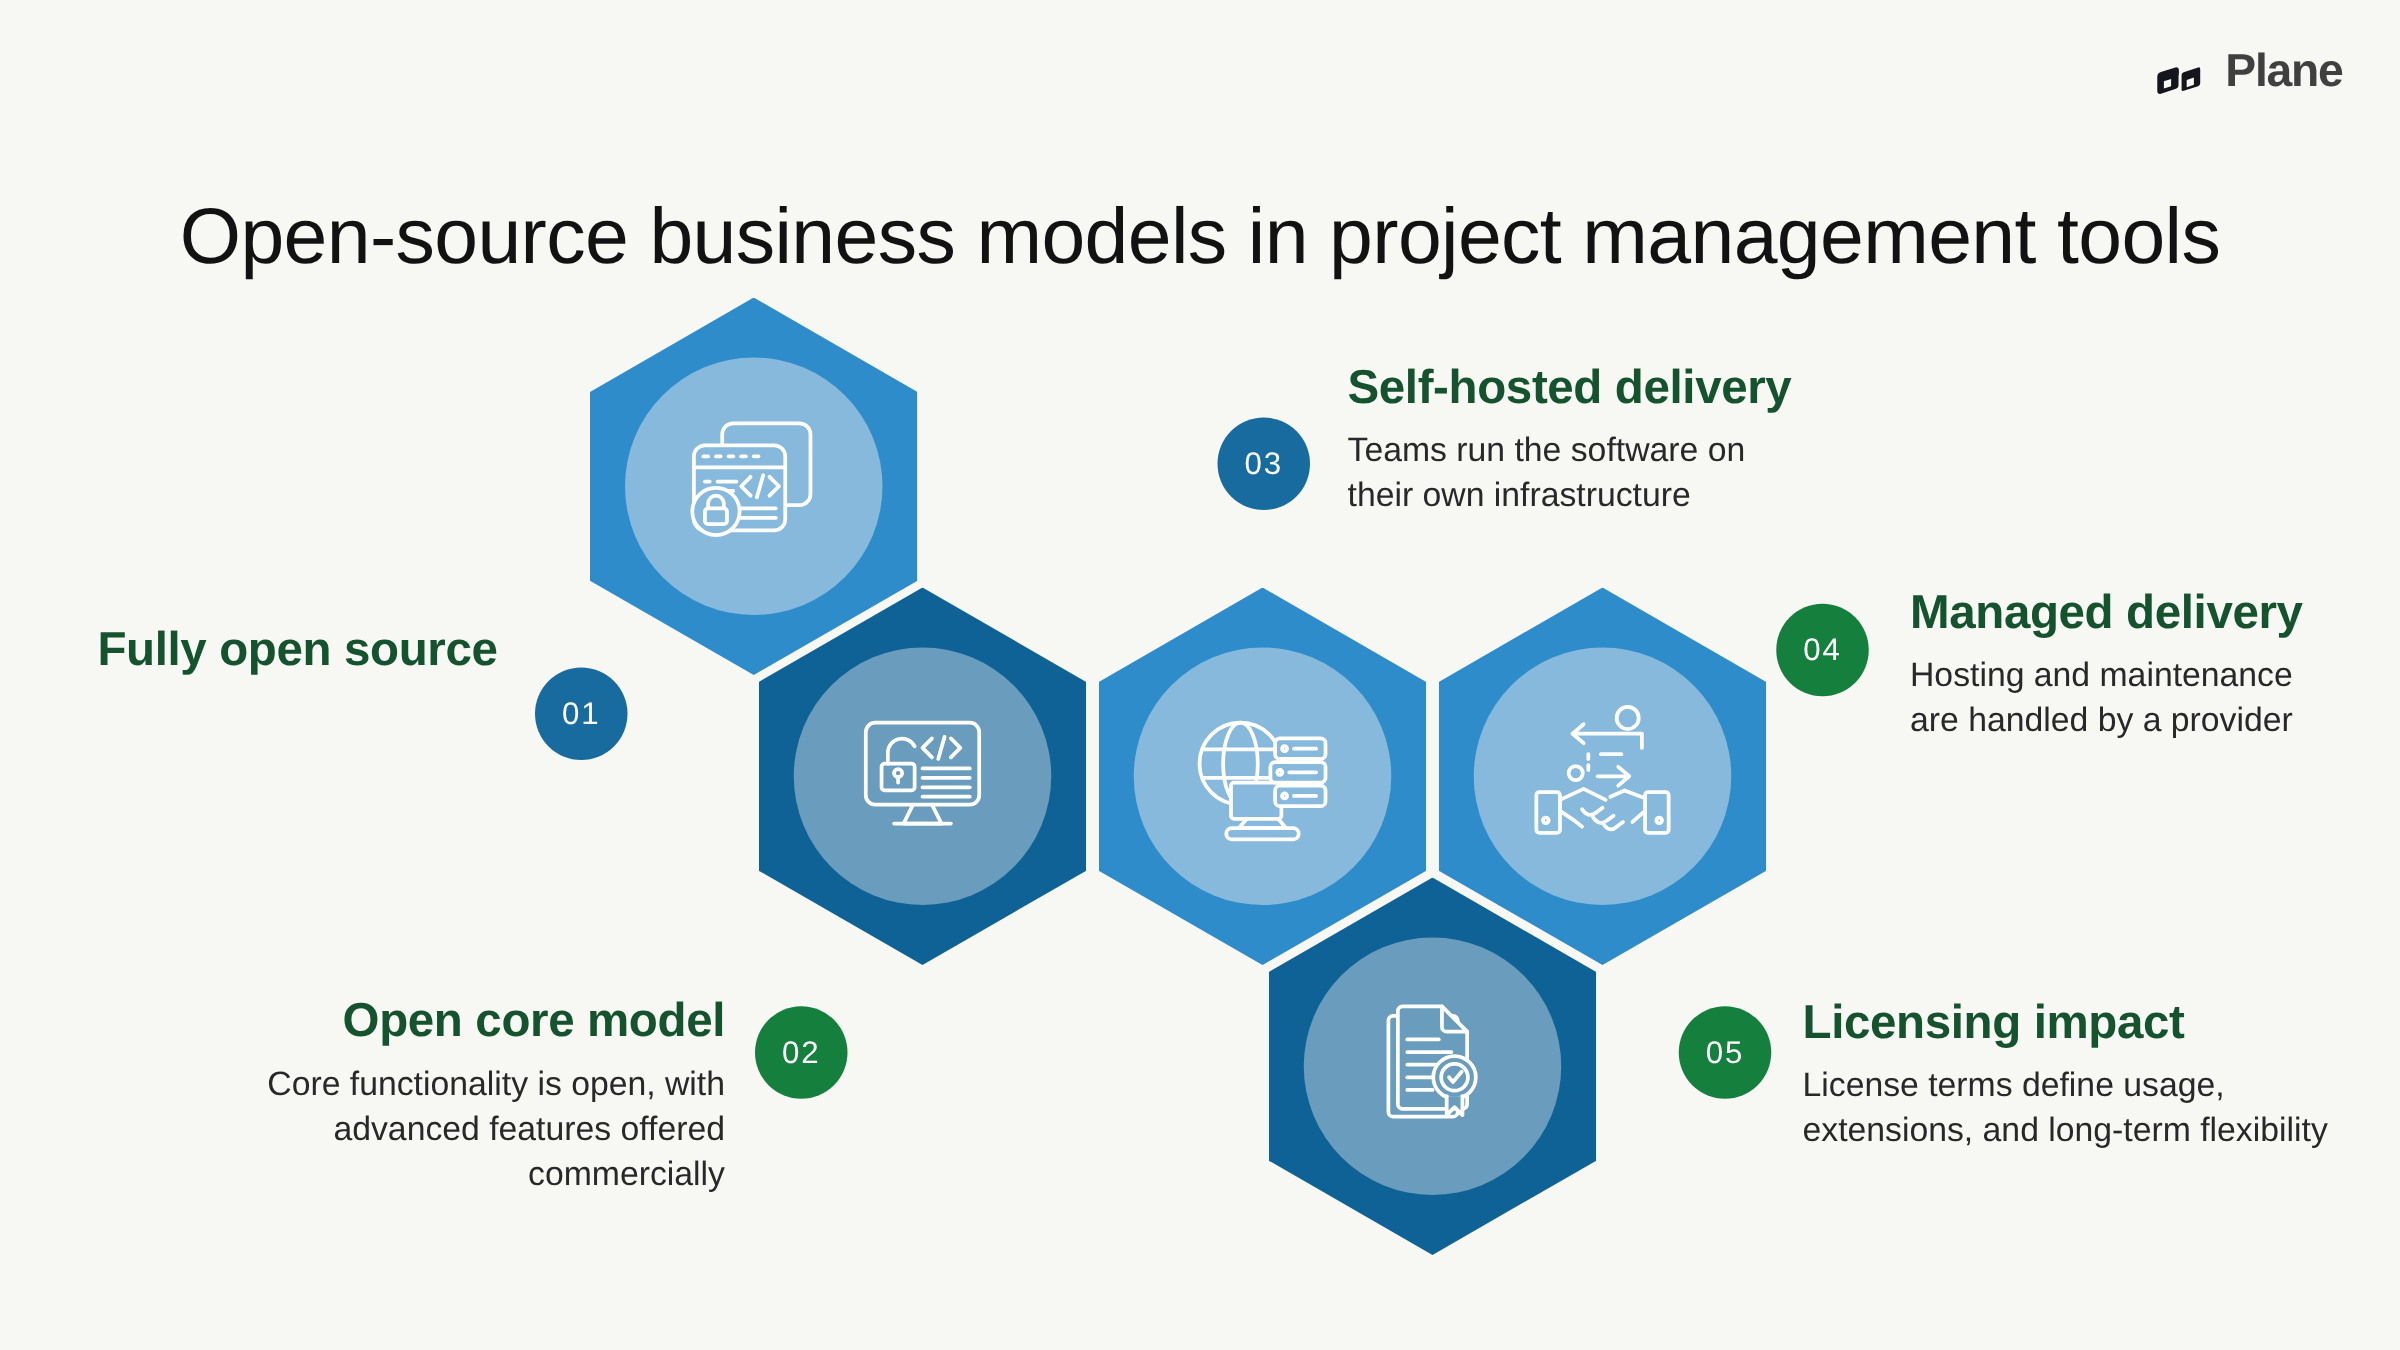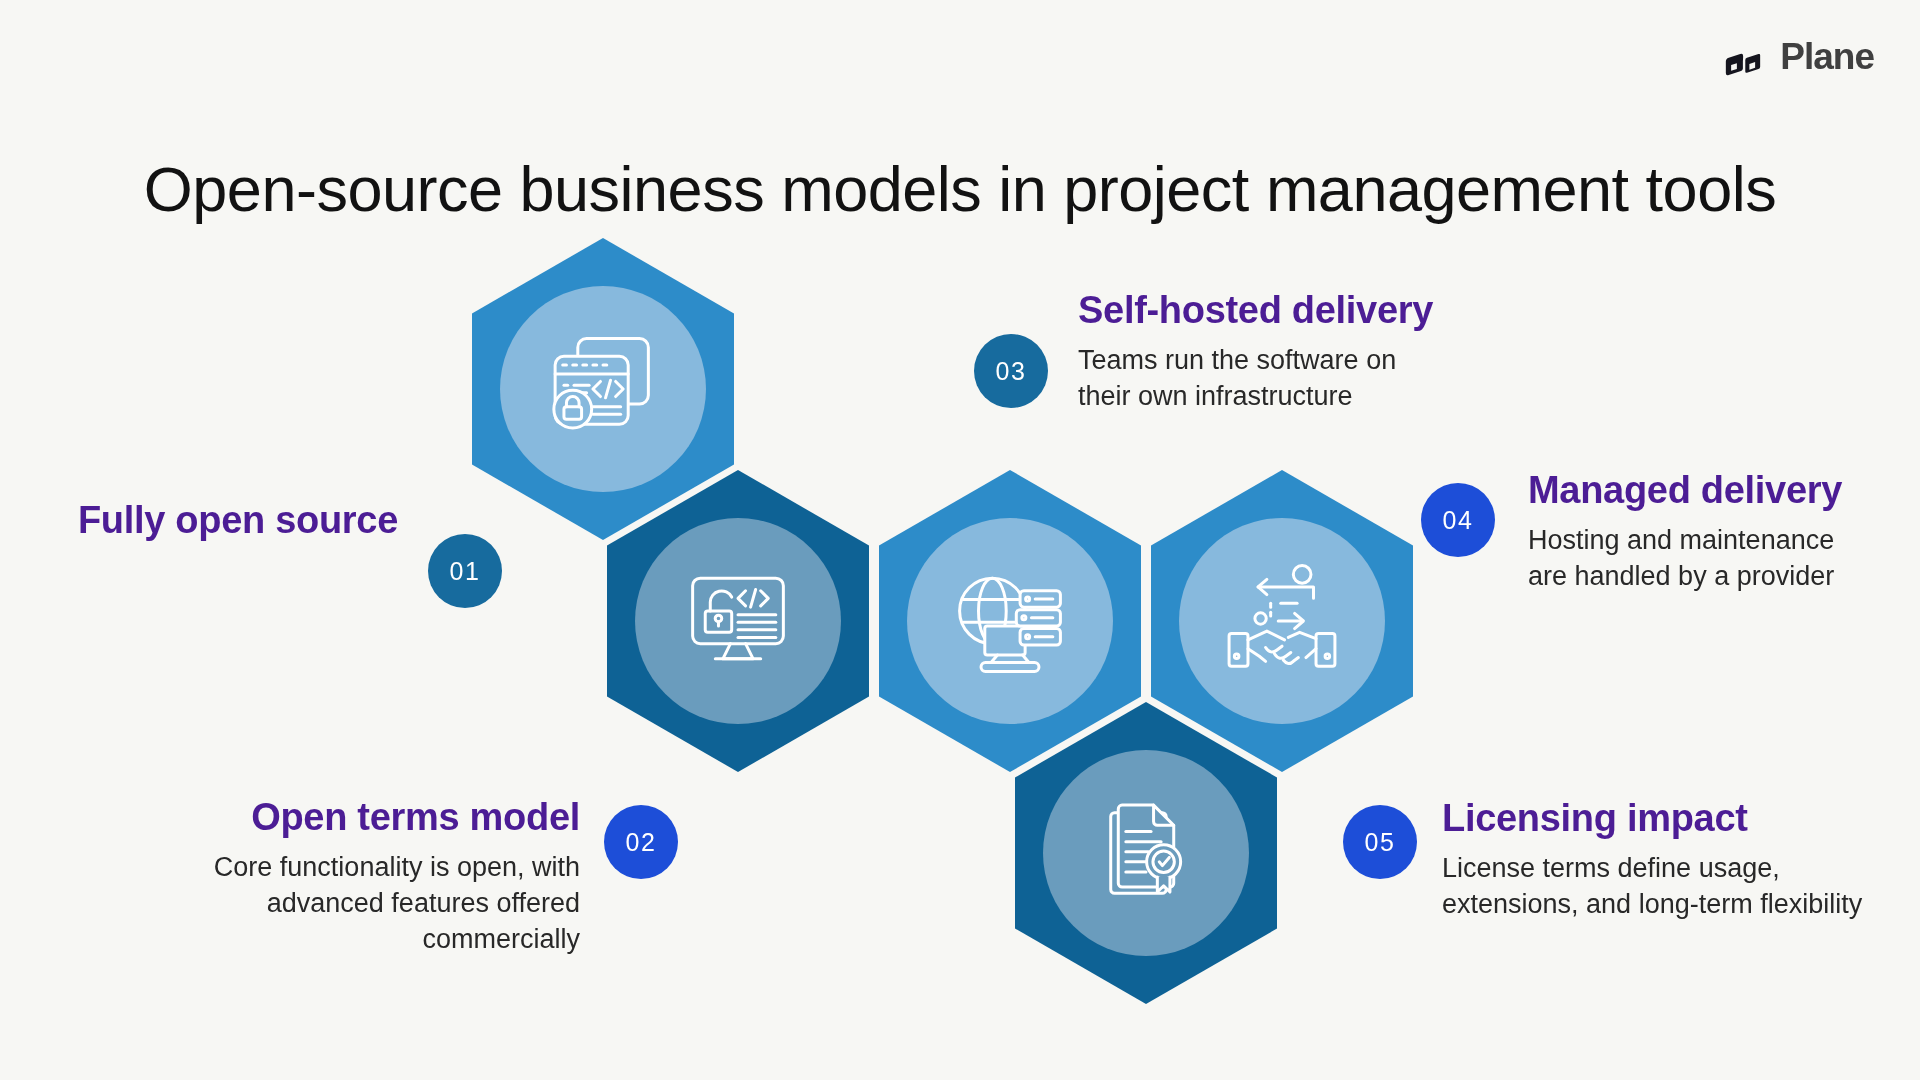"Self-hosted delivery" .tblock .t-title { color: #4c1d95 -> #14532d }
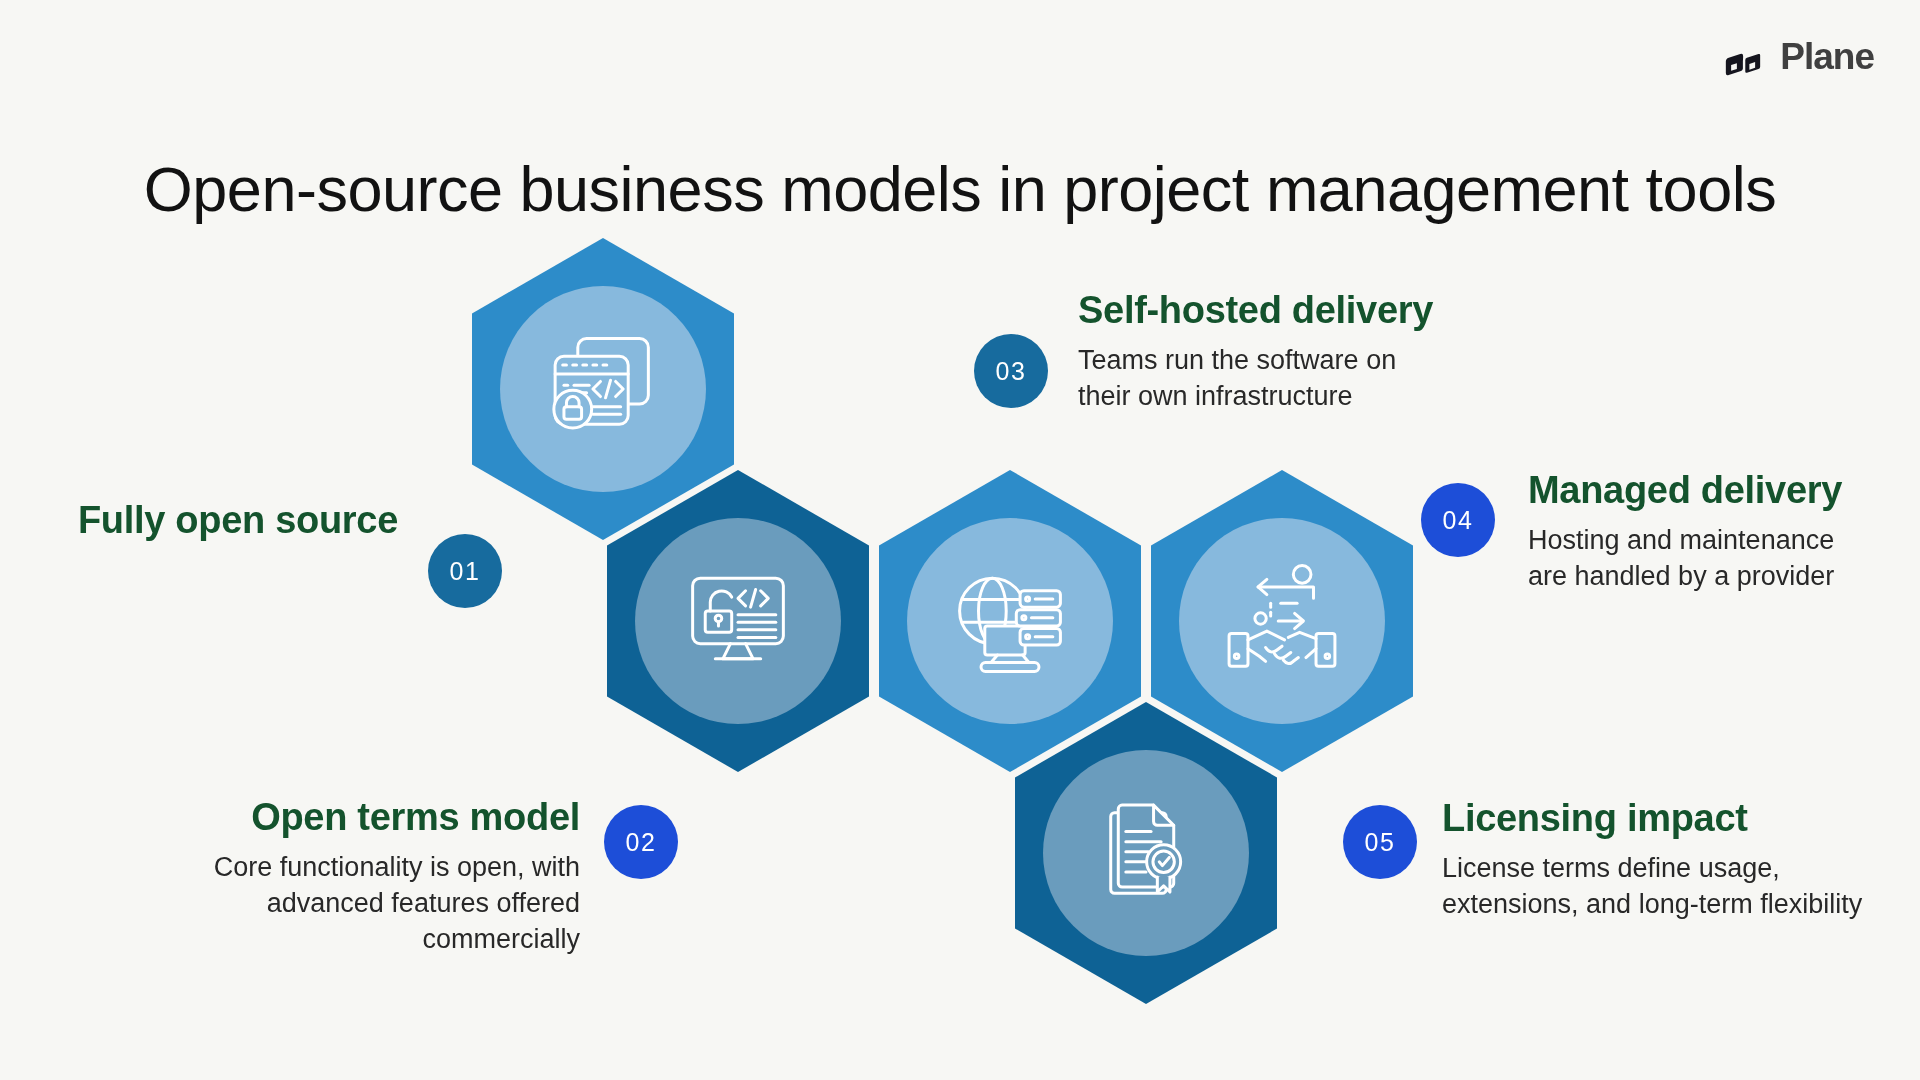"04" .badge-light { background: #1d4ed8 -> #15803d }
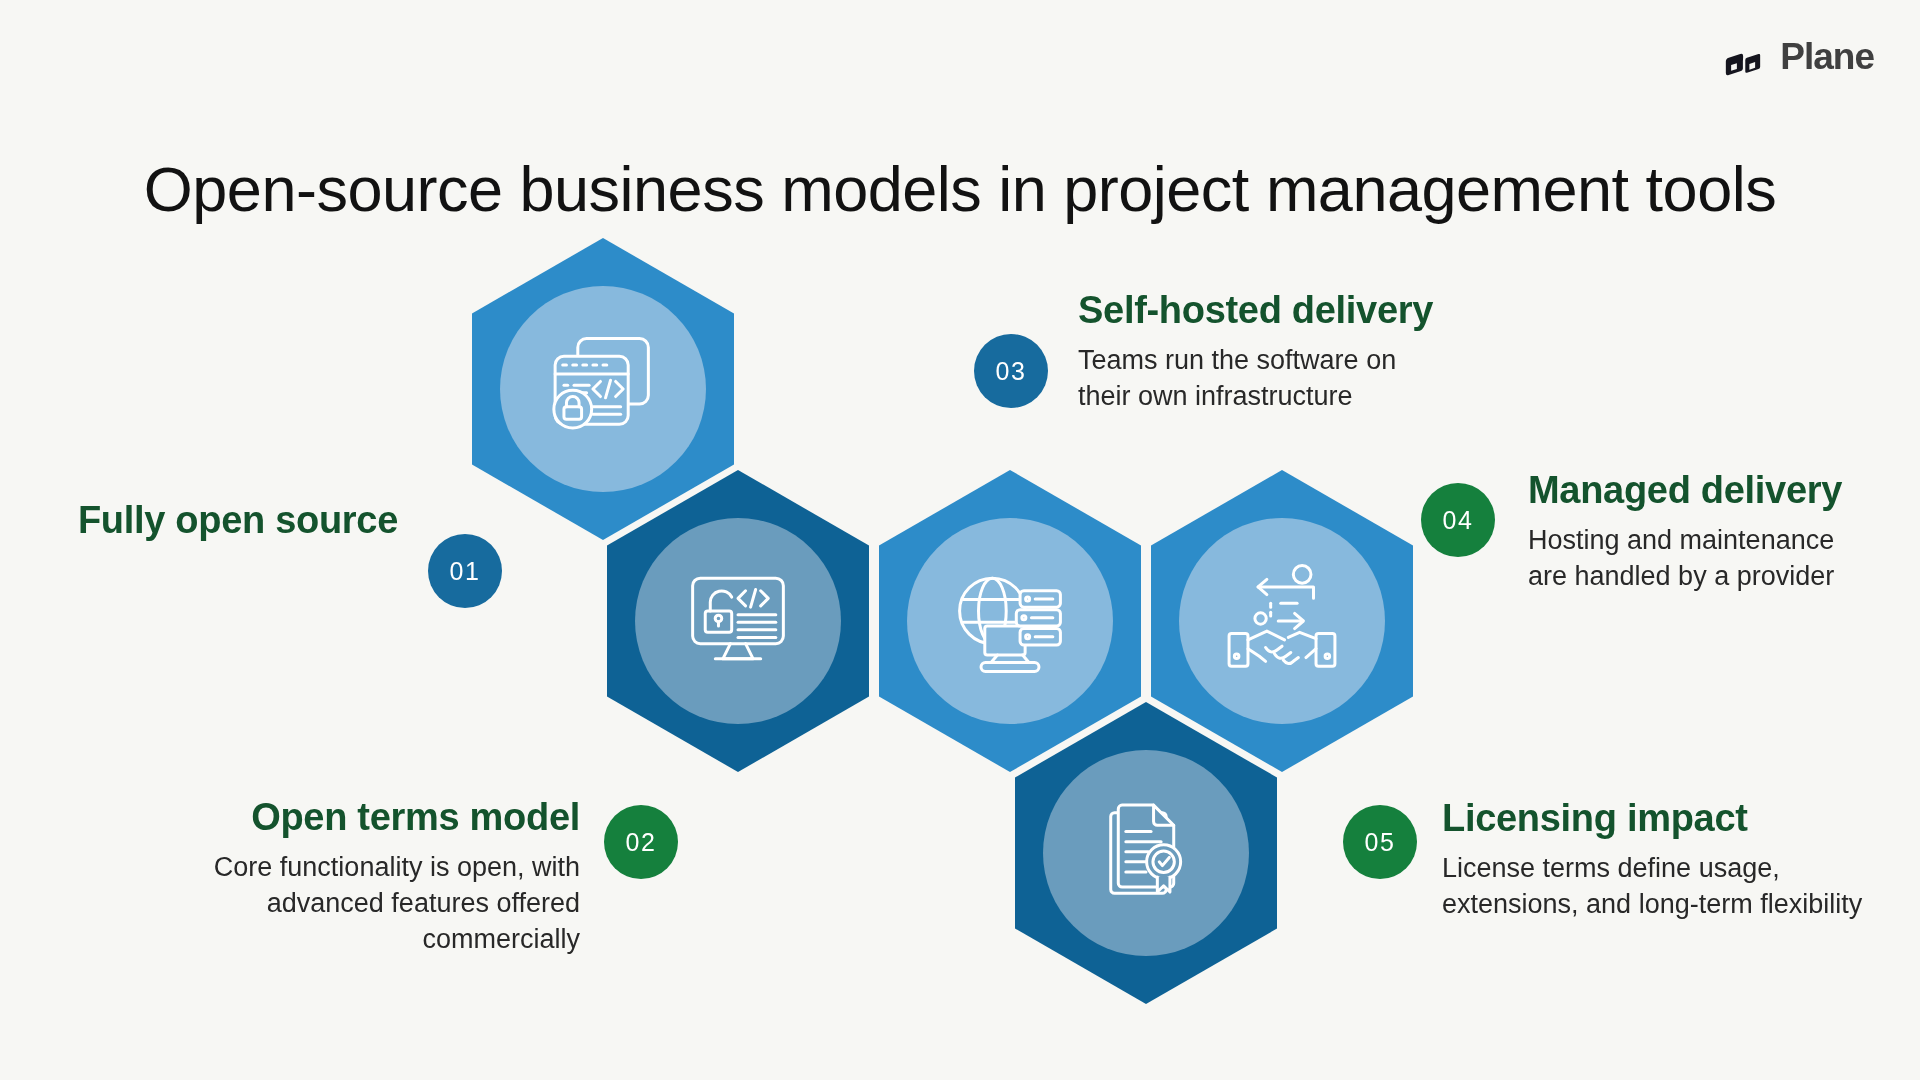"Open terms model" h2.t-title { text: terms -> core }
